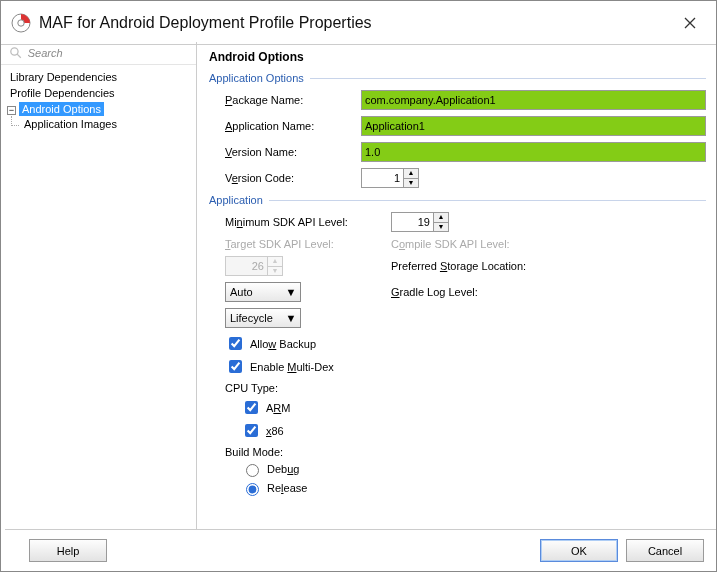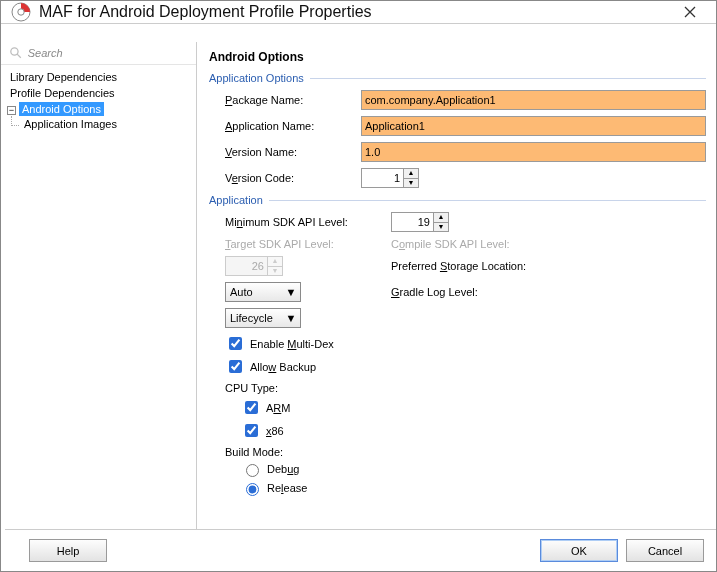"MAF for Android Deployment Profile" .titlebar { height: 23px -> 44px }
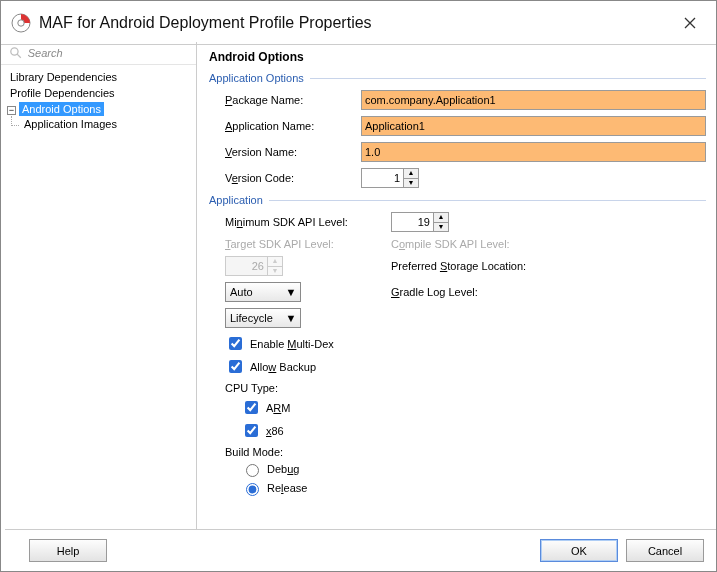"com.company.Application1" input[type=text].tf { background: #fdba74 -> #84cc16 }
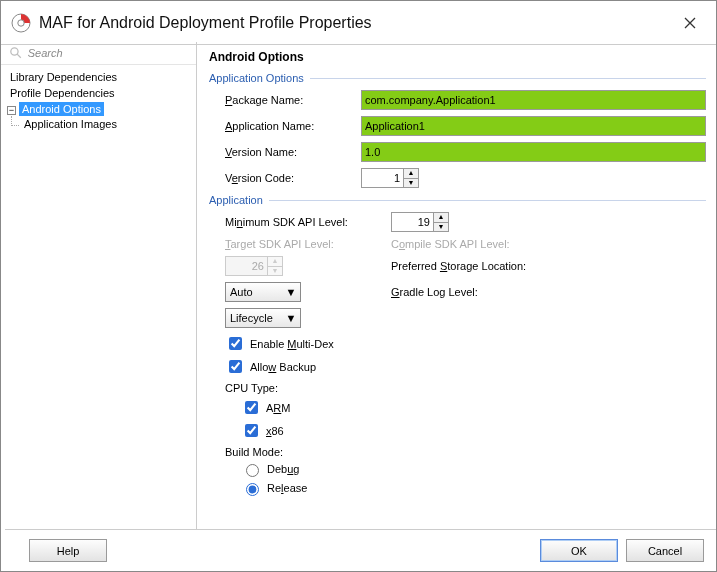"Enable Multi-Dex" label.check-row { order: before "Allow Backup" -> after "Allow Backup" }
